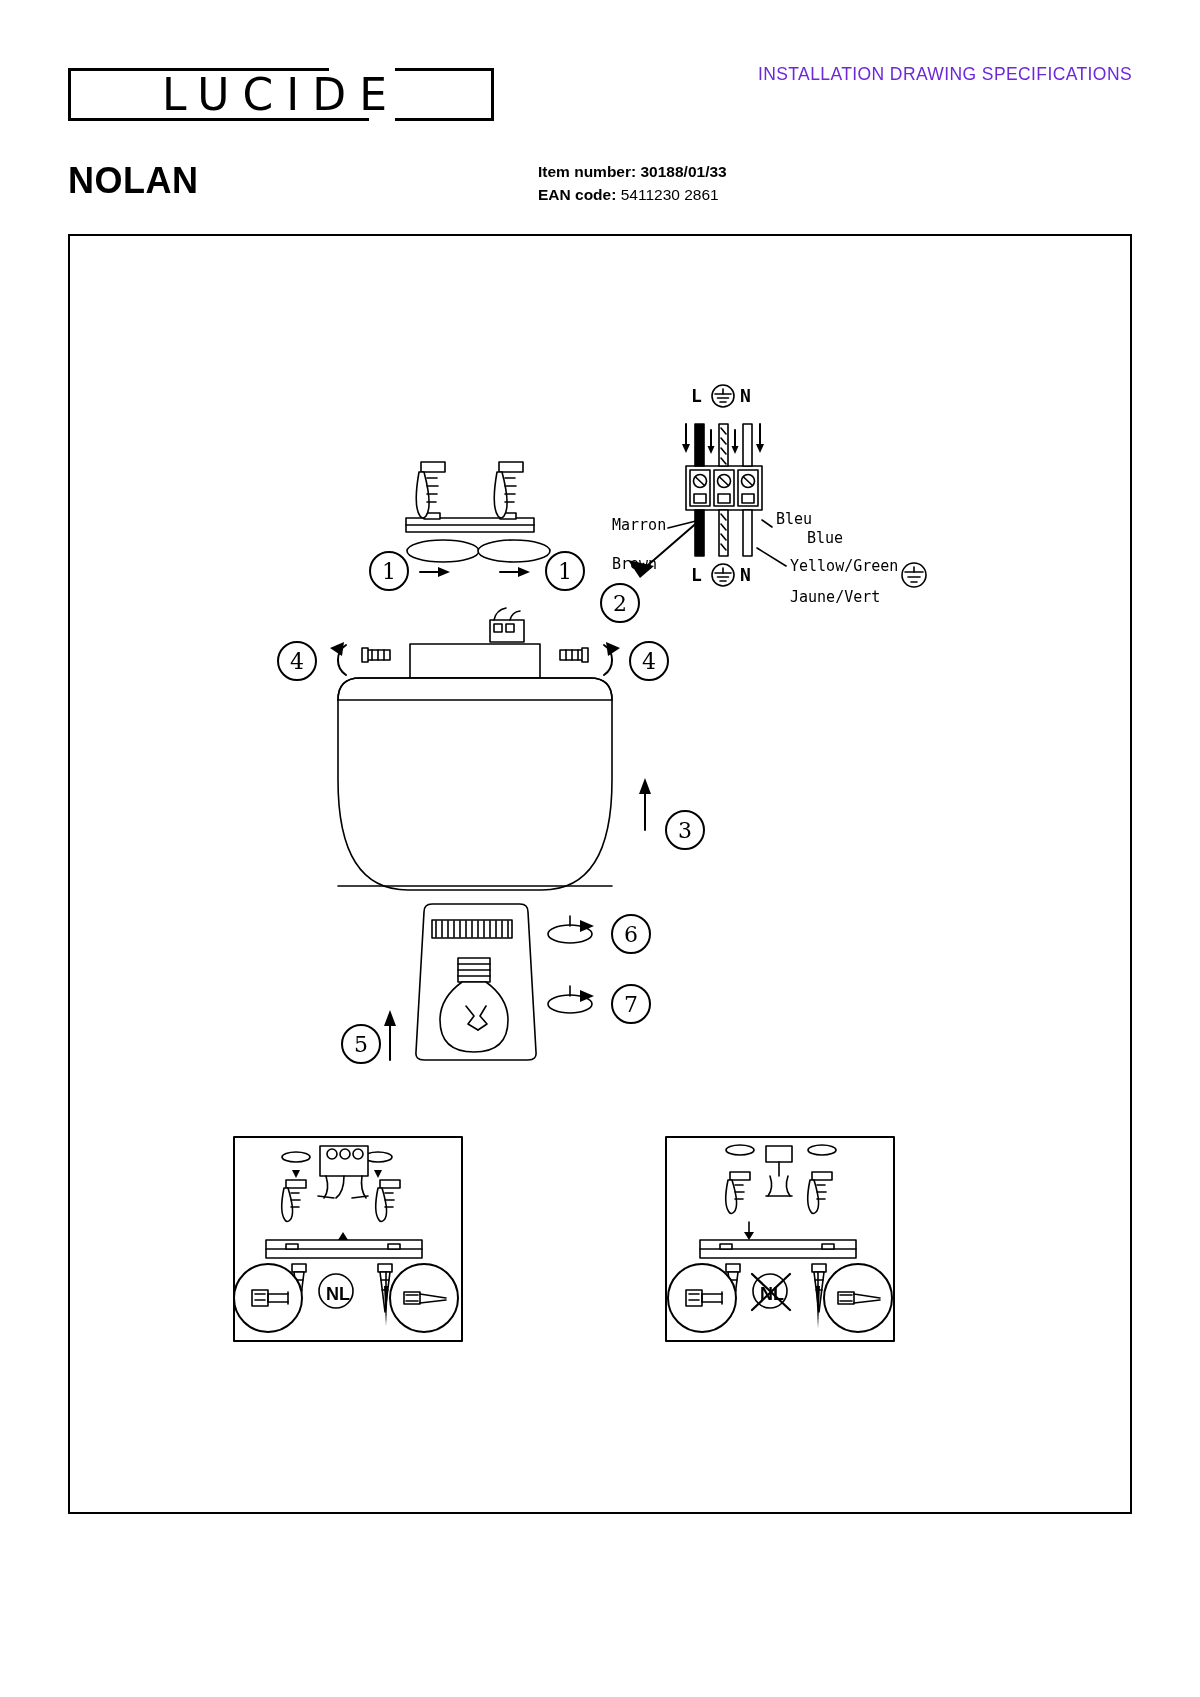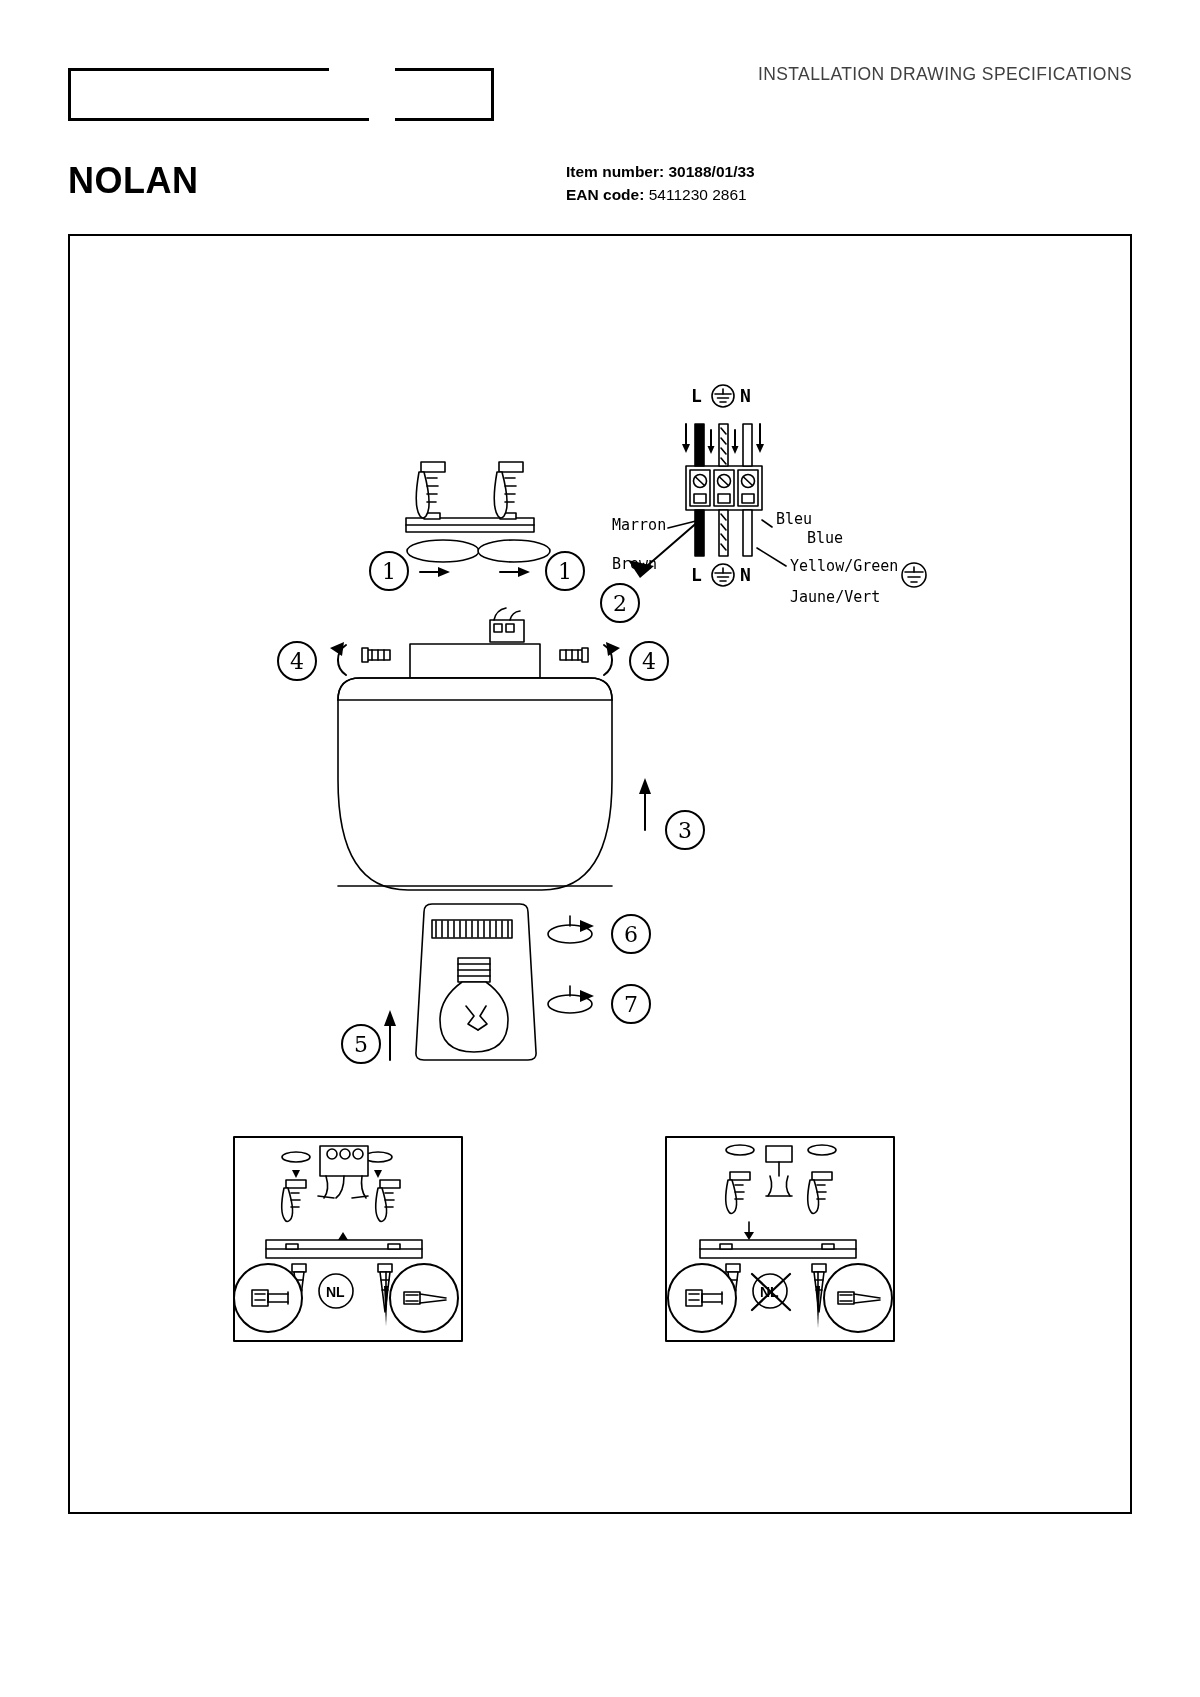"LUCIDE" div.logo-text { html: none -> <div>LUCIDE</div> }
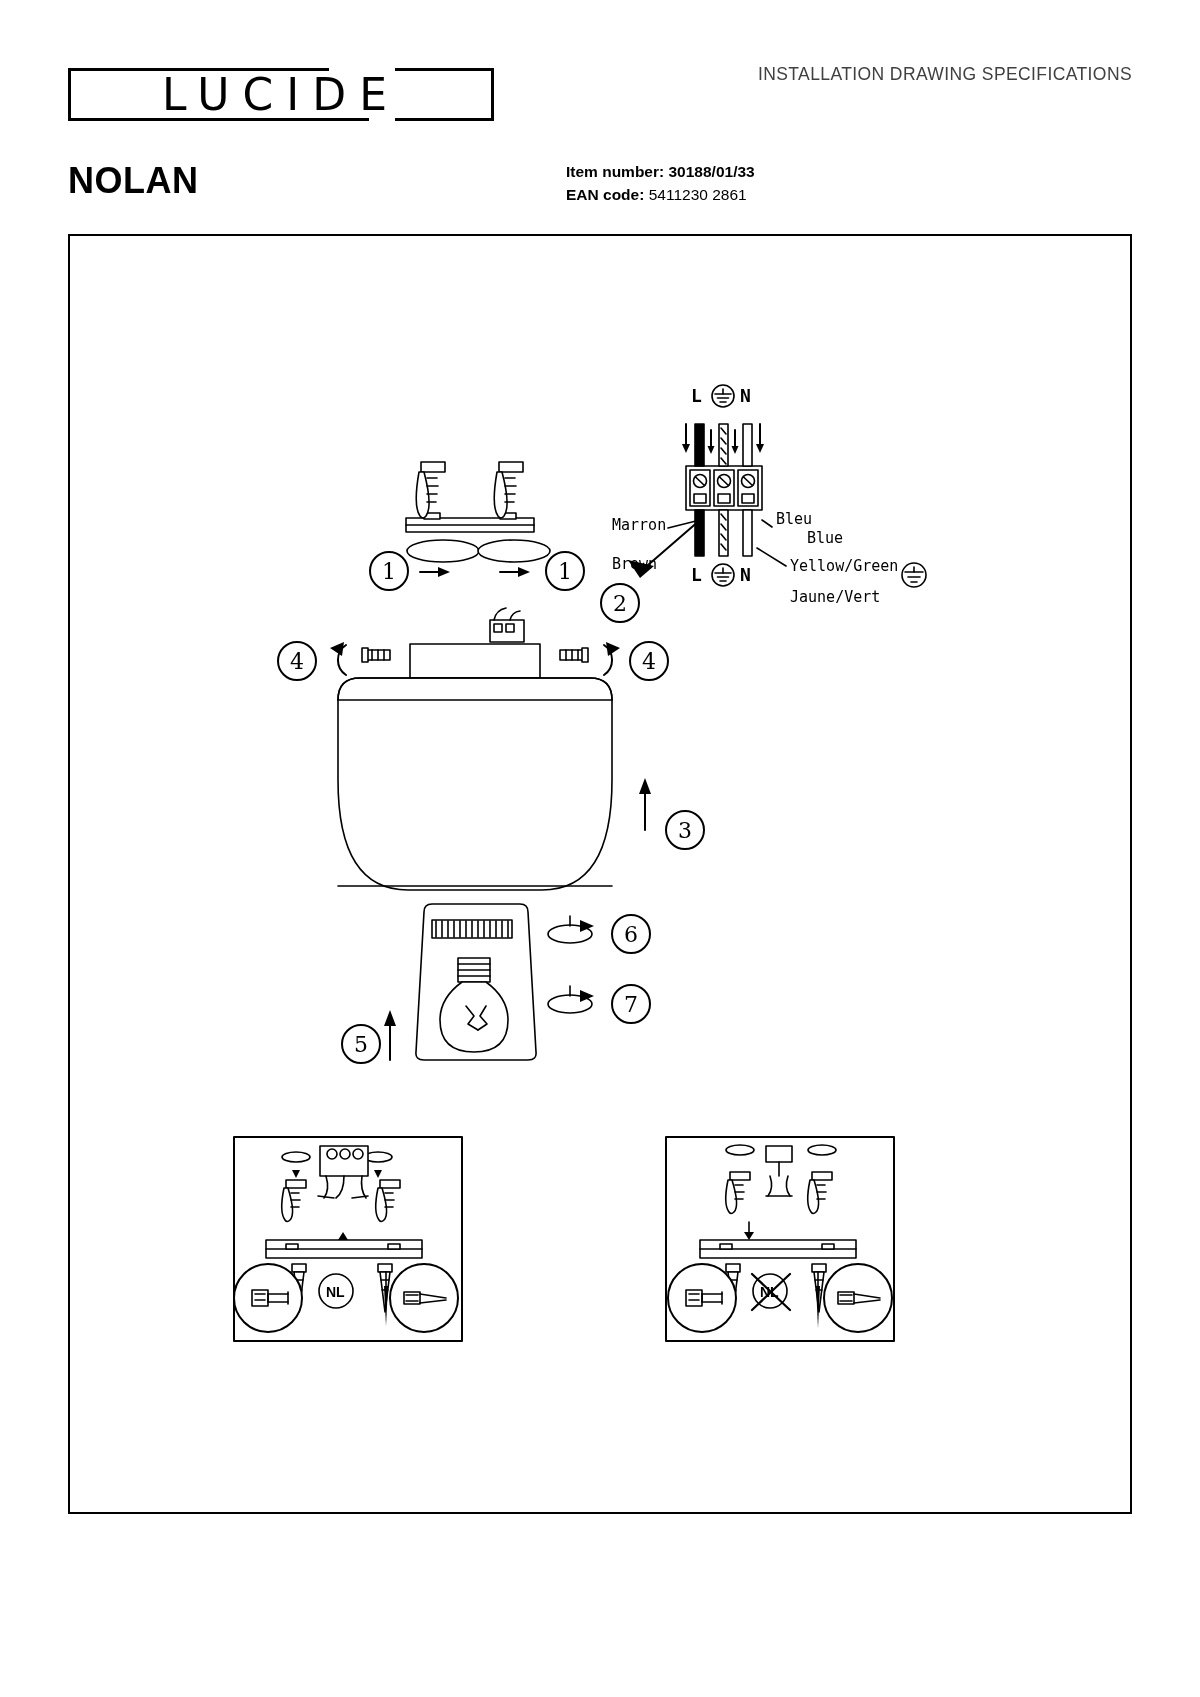"INSTALLATION DRAWING SPECIFICATIONS" .header-title { color: #404040 -> #6d28d9 }
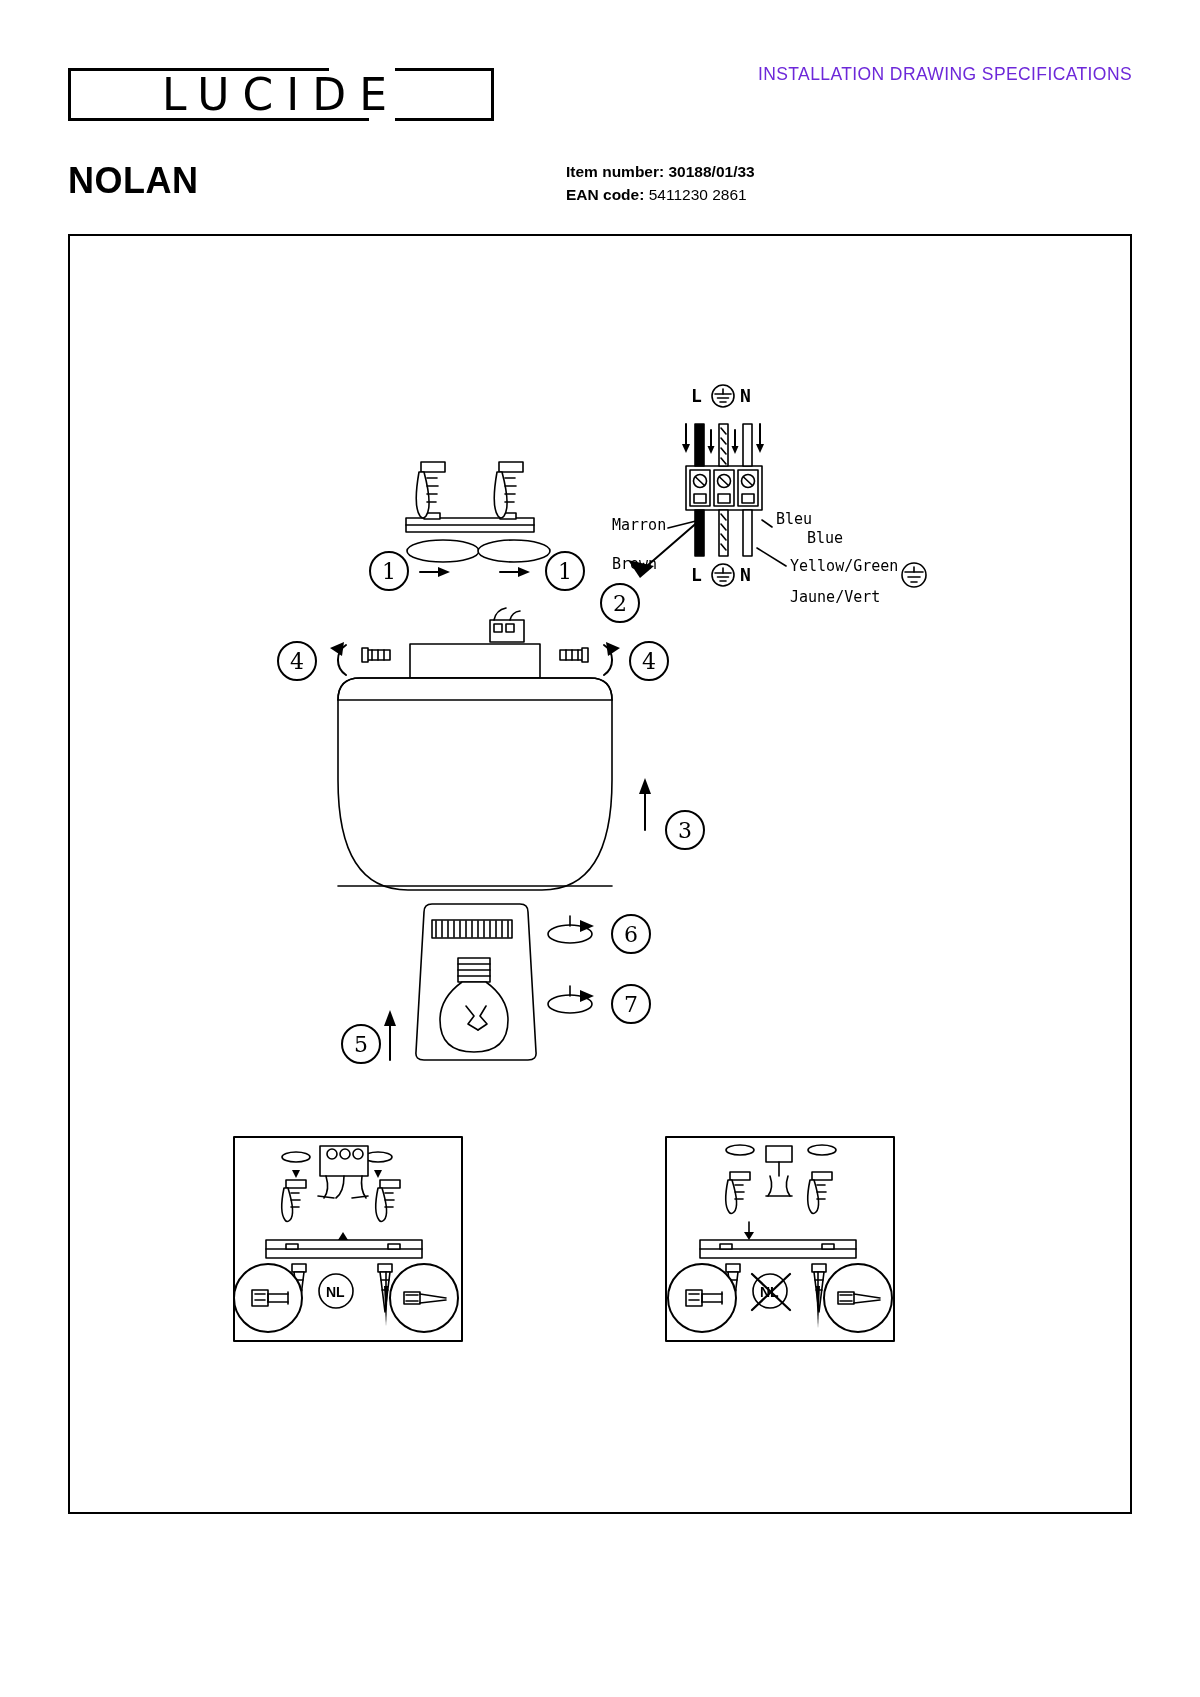"Item number: 30188/01/33" .meta { margin-left: 28px -> none }
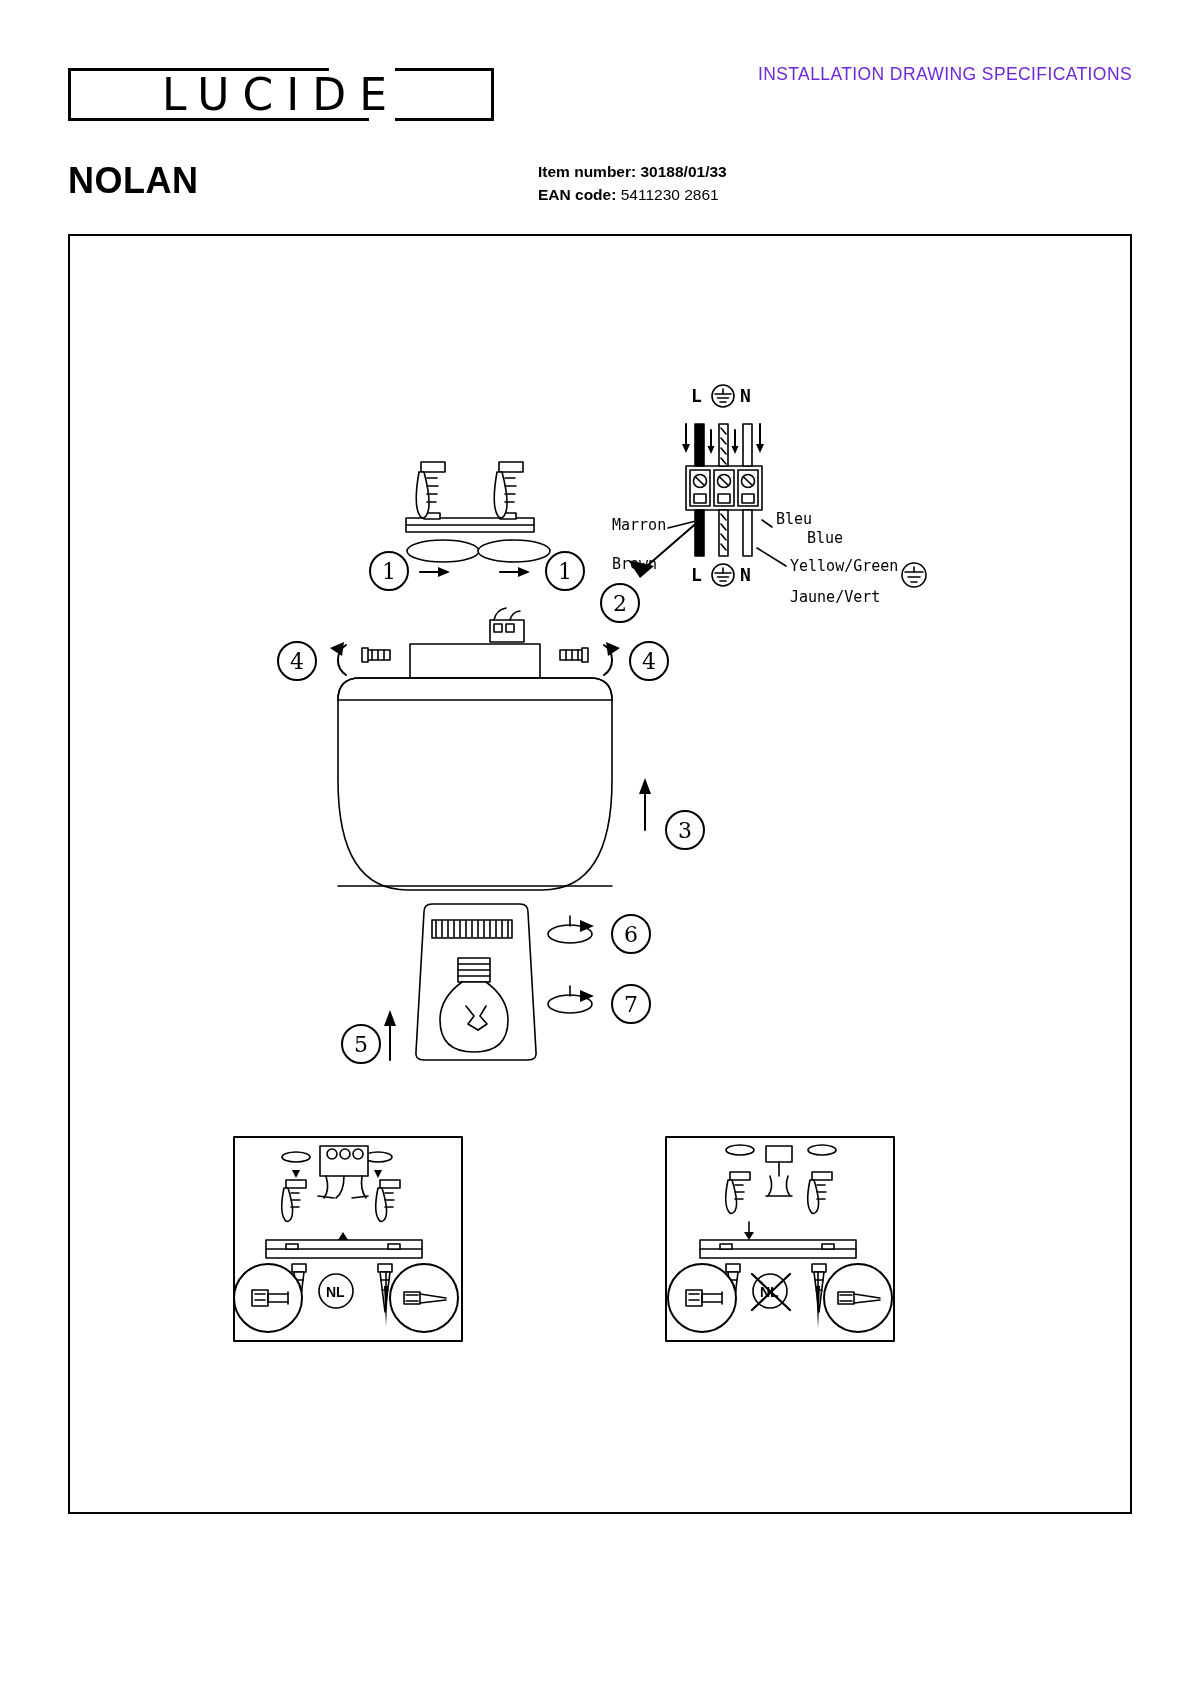"NL" .nl-text { font-size: 14px -> 18px }
